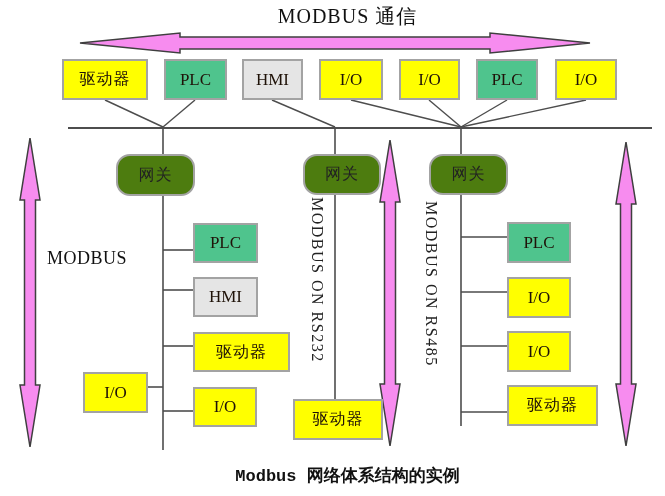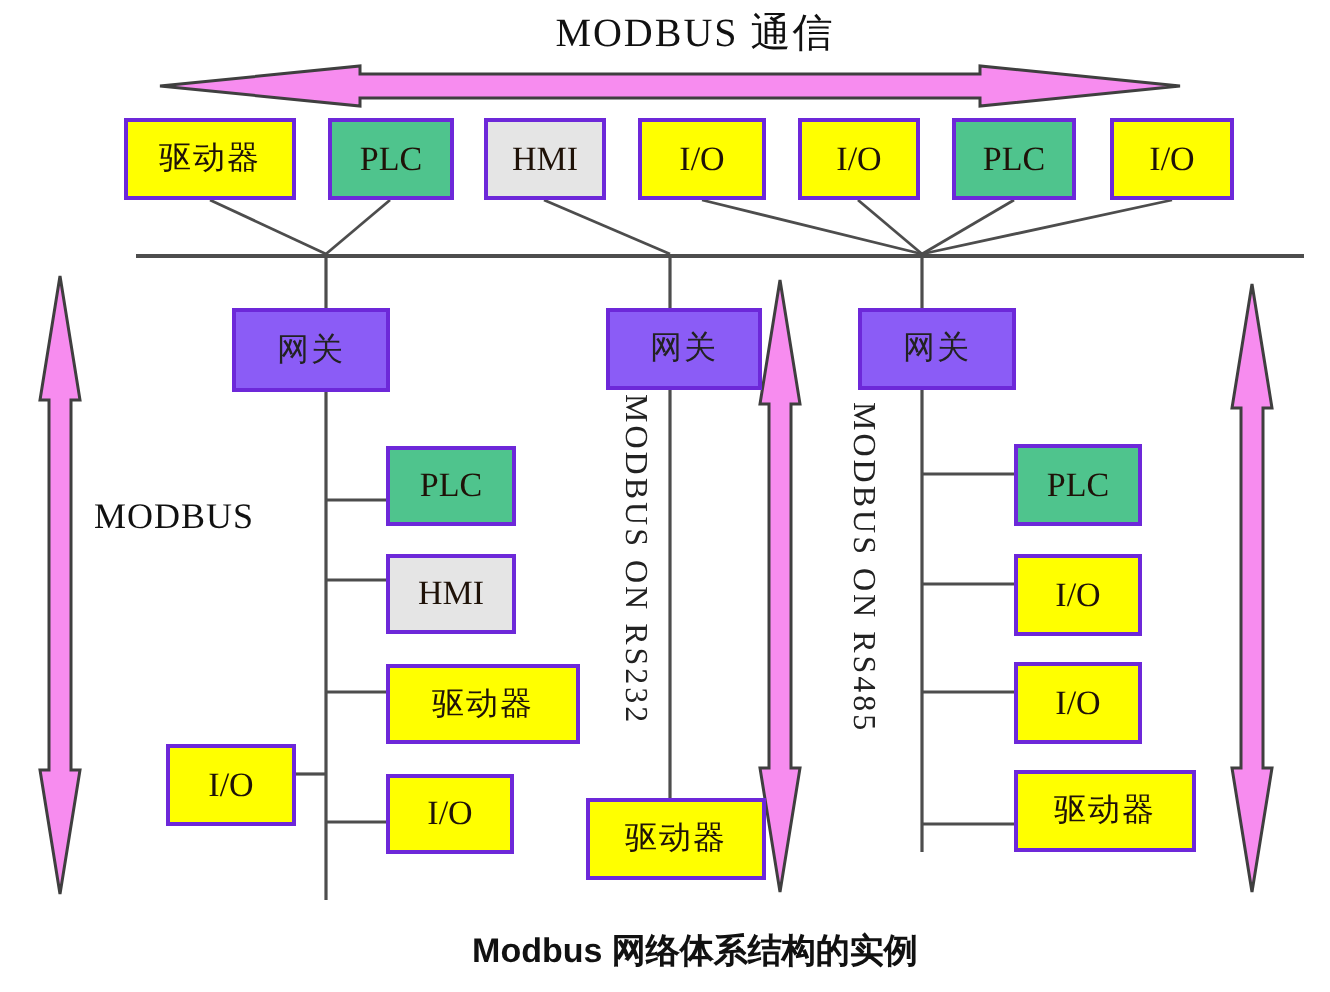"驱动器" .box { border: 2px solid #6d28d9 -> 2px solid #a3a3a3 }
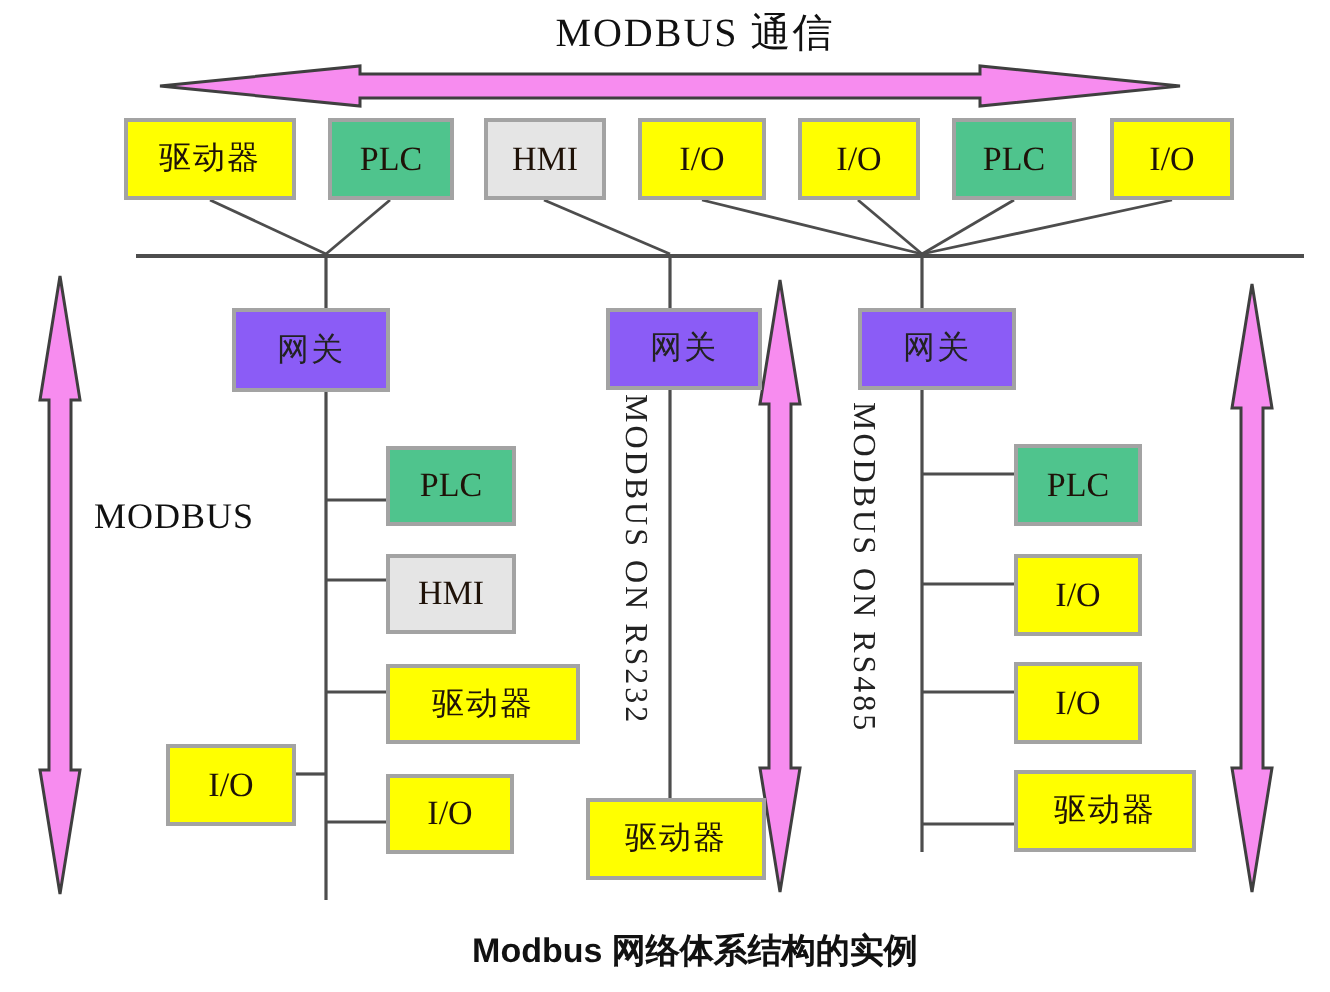"网关" .gray { background: #8b5cf6 -> #4d7c0f; border-radius: none -> 14px }
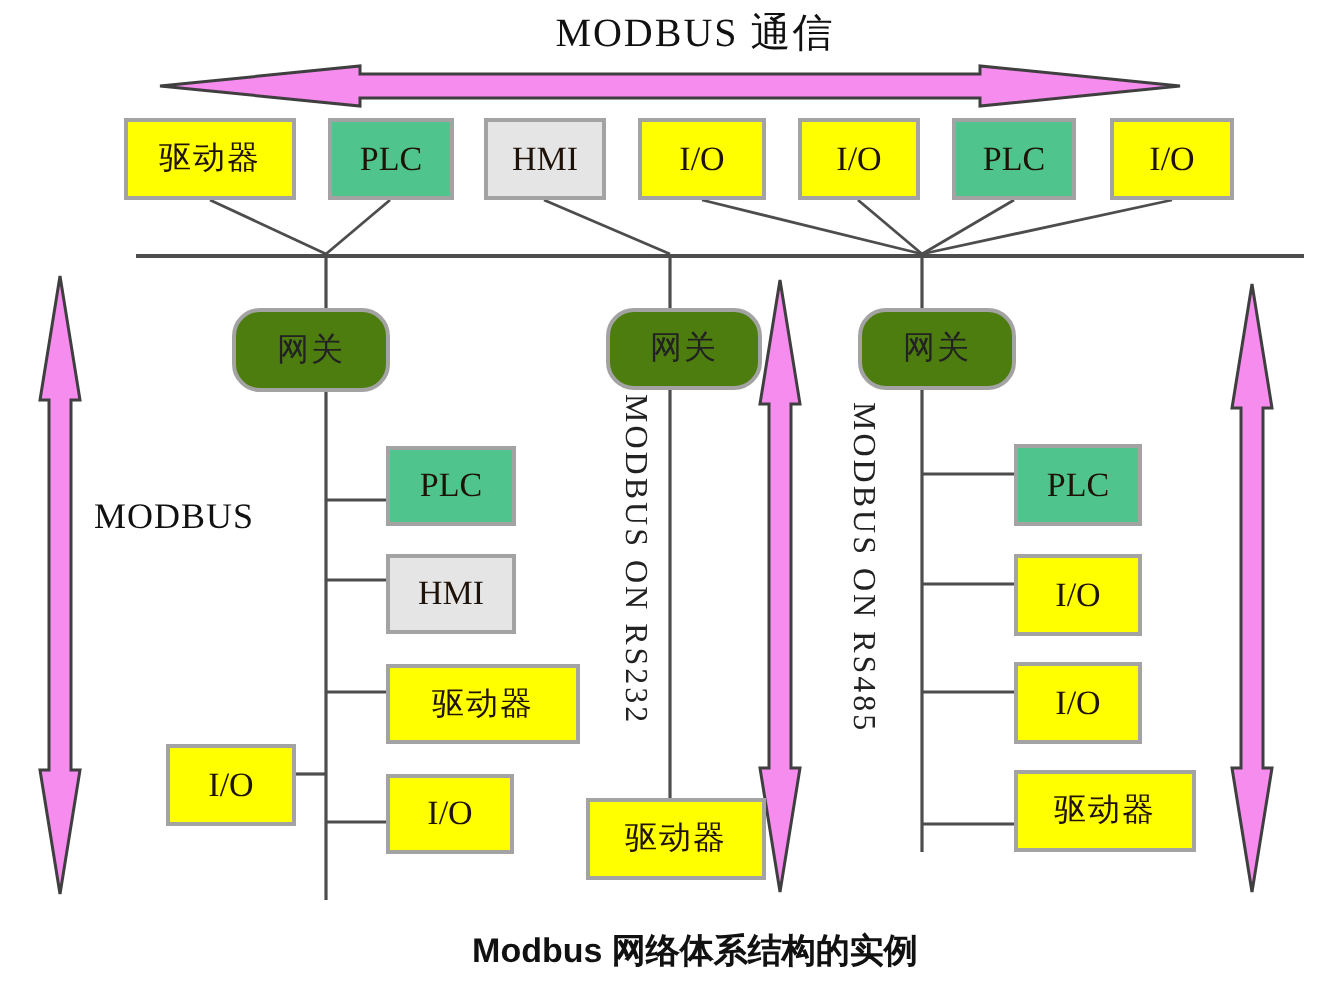"Modbus 网络体系结构的实例" #caption { font-family: Liberation Sans, sans-serif -> Liberation Mono, monospace }
